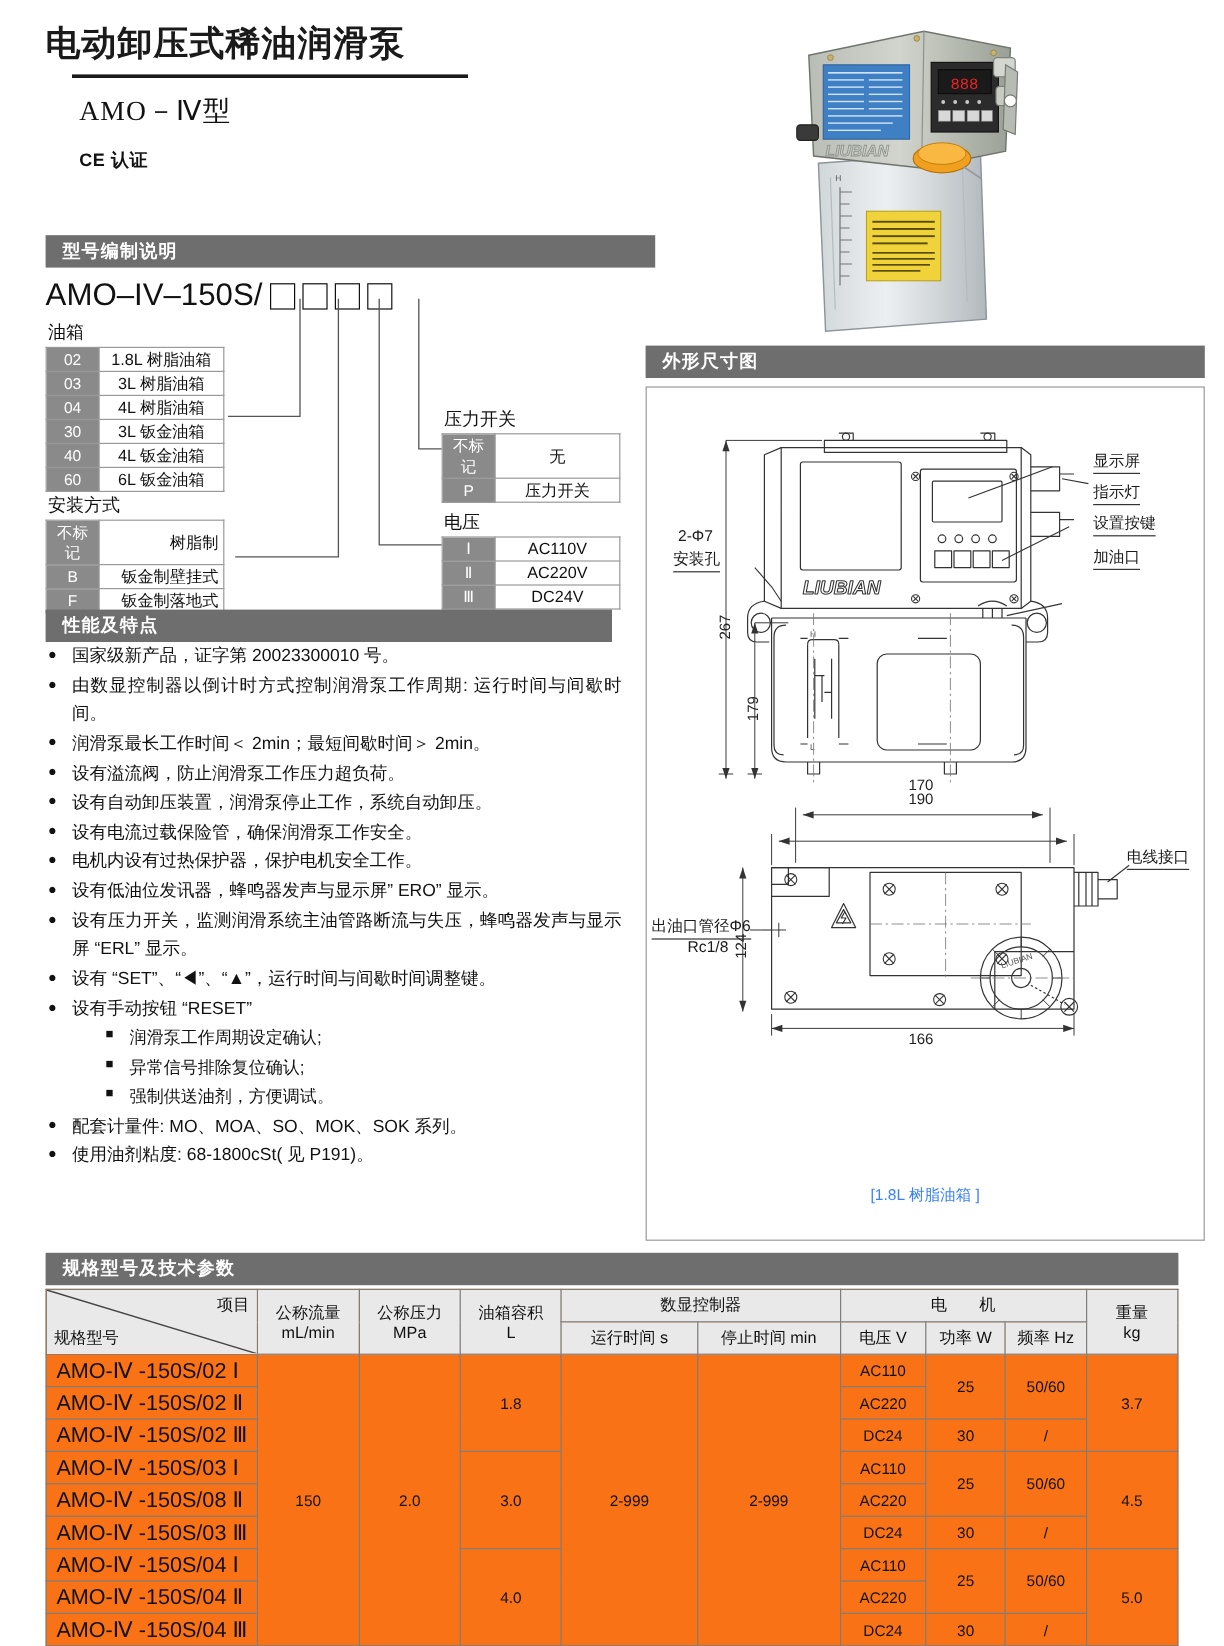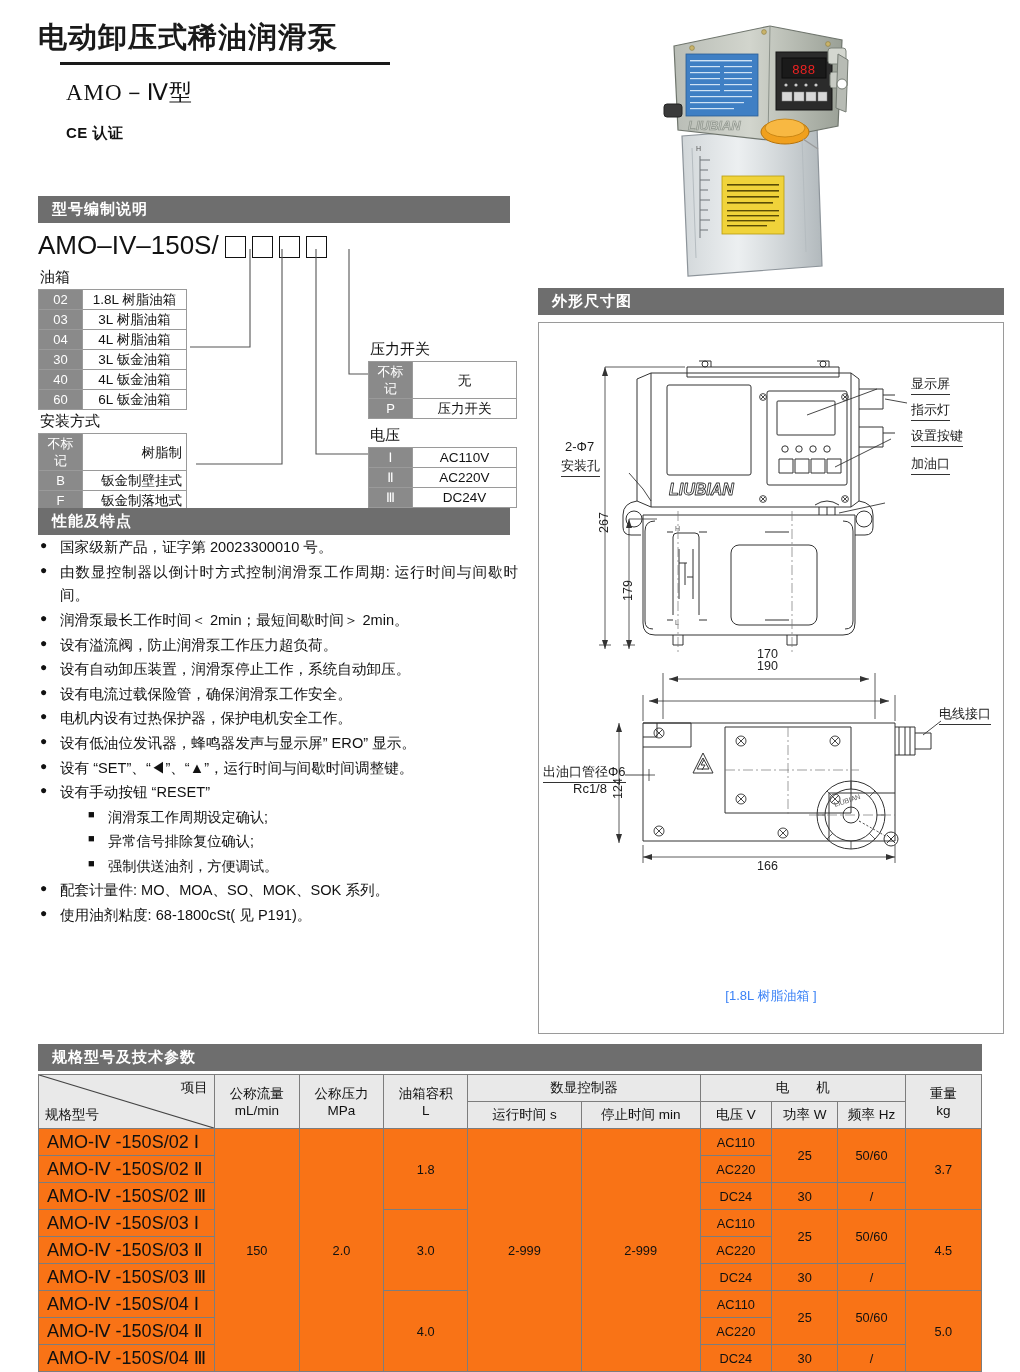"型号编制说明" div.sec-bar { width: 472px -> 508px }
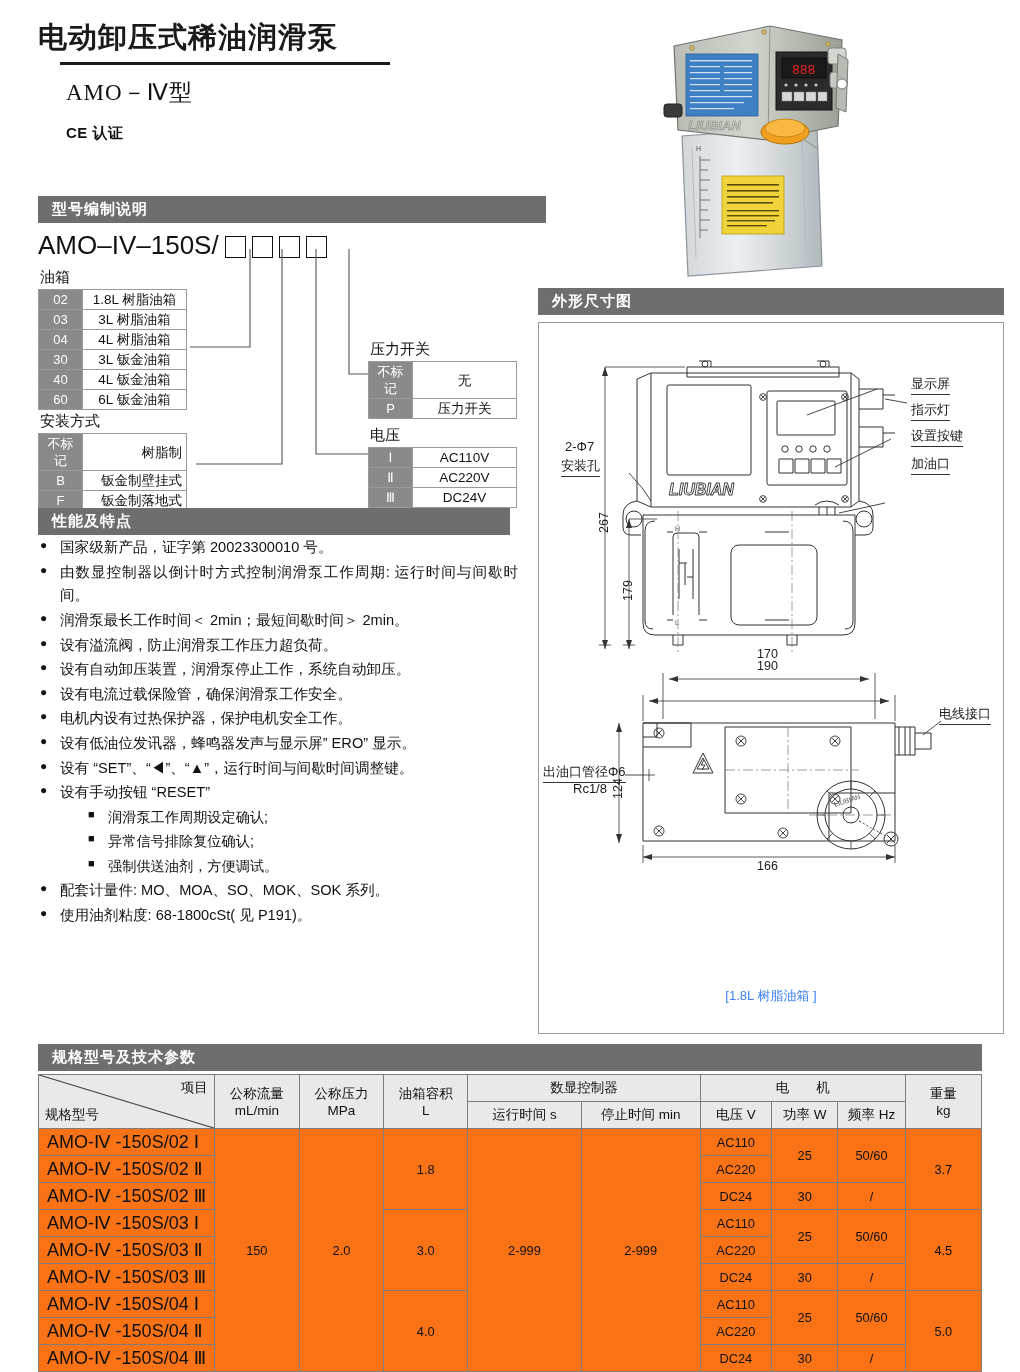"设有压力开关，监测润滑系统主油管路断流与失压，蜂鸣器发声与显示屏 “ERL”" li { html: none -> <li>设有压力开关，监测润滑系统主油管路断流与失压，蜂鸣器发声与显示屏 “ERL” 显示。</li> }
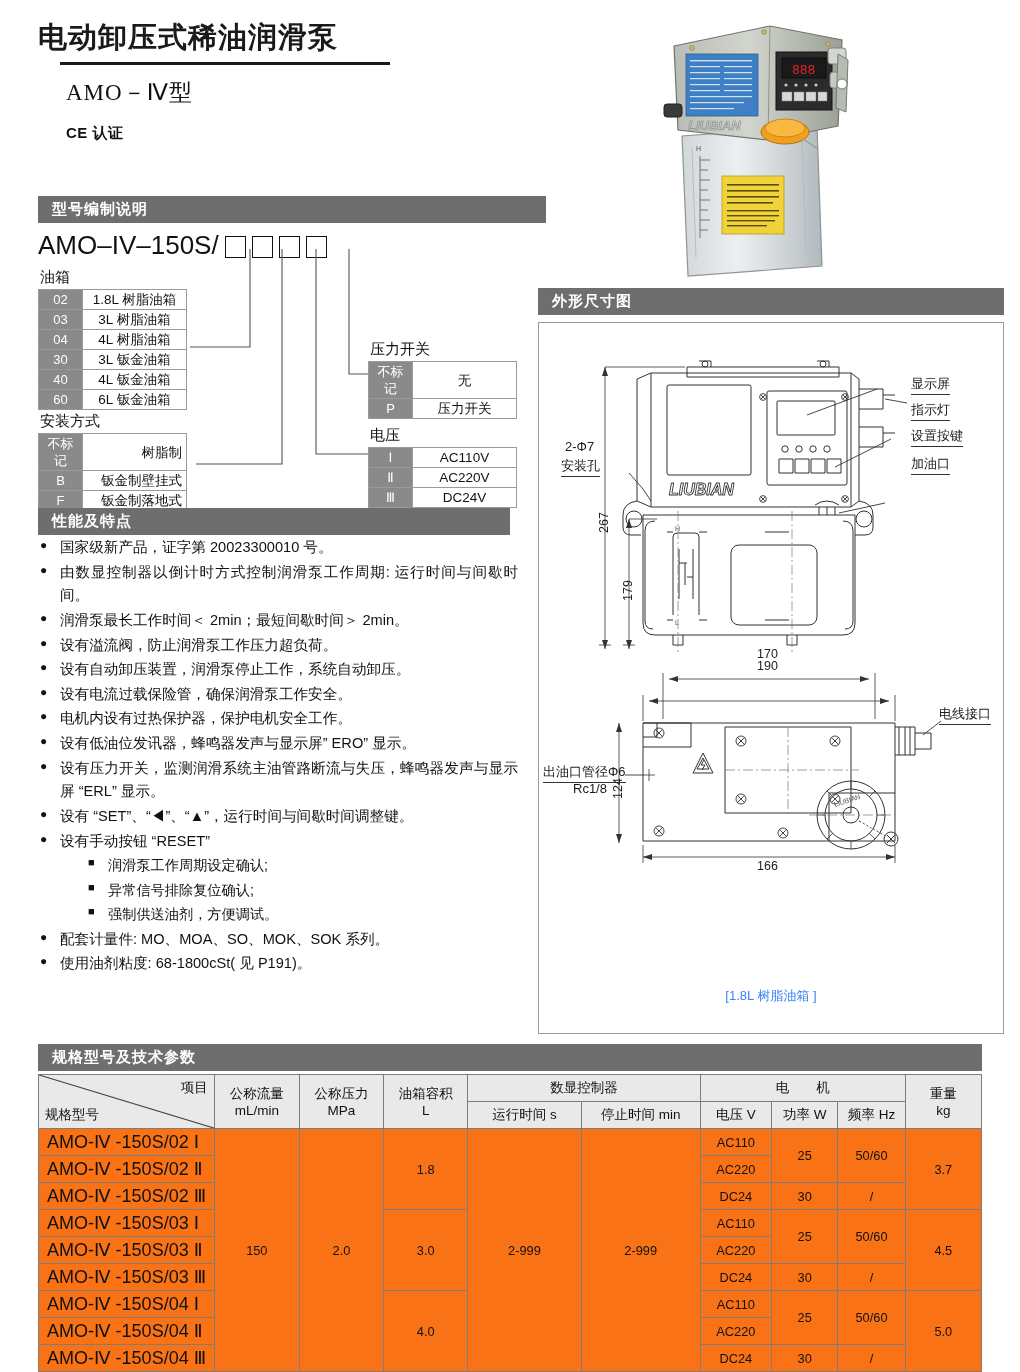"AMO-Ⅳ -150S/03 Ⅱ" td.model { text: -150S/03 -> -150S/08 }
